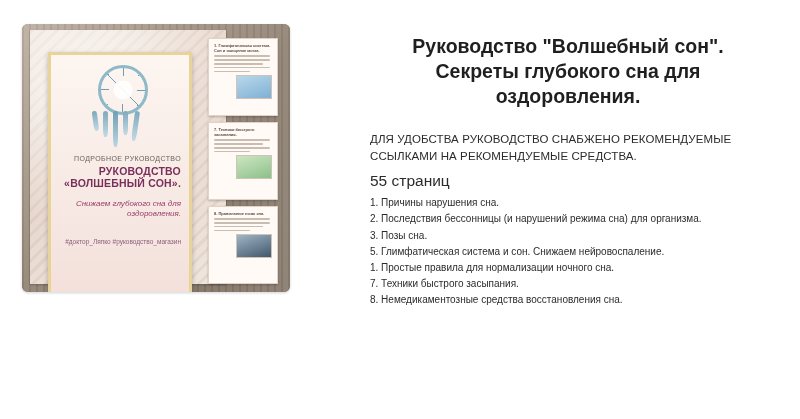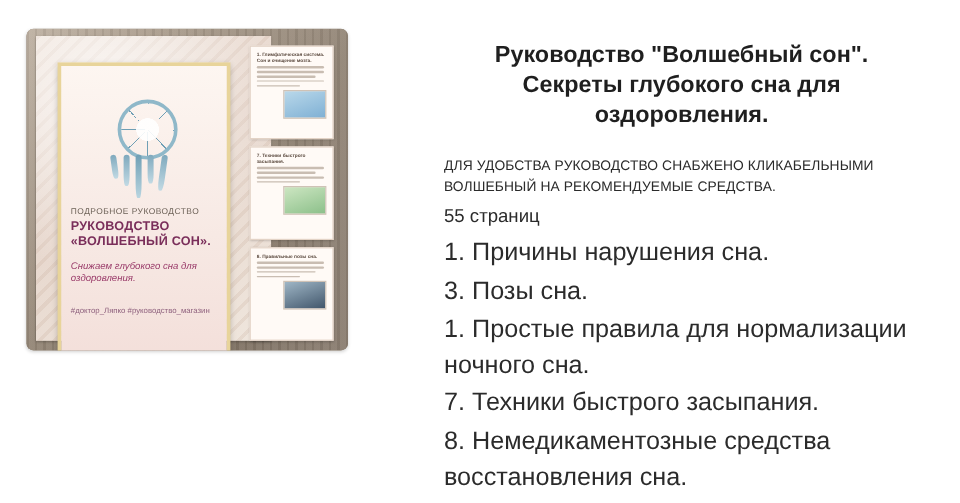"ДЛЯ УДОБСТВА РУКОВОДСТВО СНАБЖЕНО" div.note { text: КЛИКАБЕЛЬНЫМИ ВОЛШЕБНЫЙ -> РЕКОМЕНДУЕМЫЕ ССЫЛКАМИ }
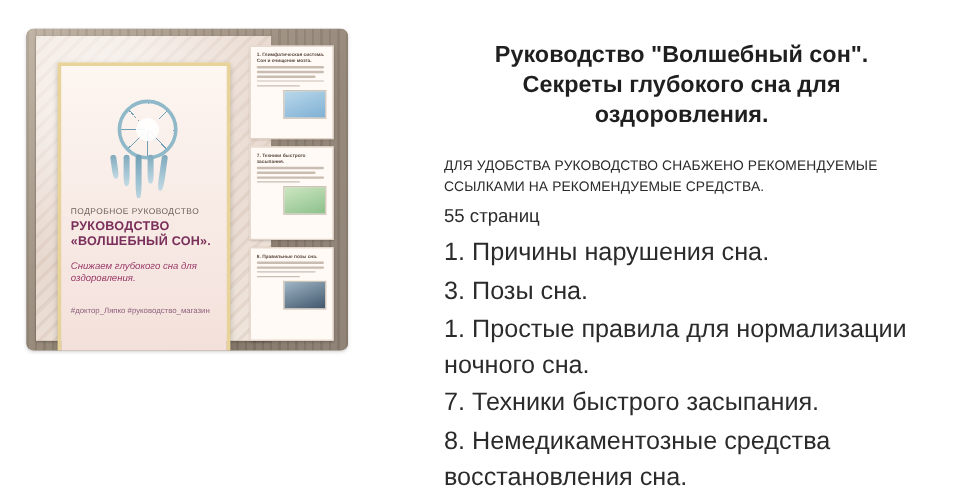"РУКОВОДСТВО «ВОЛШЕБНЫЙ СОН»." .cover { padding: 24px 8px -> 6px 8px; text-align: left -> right }
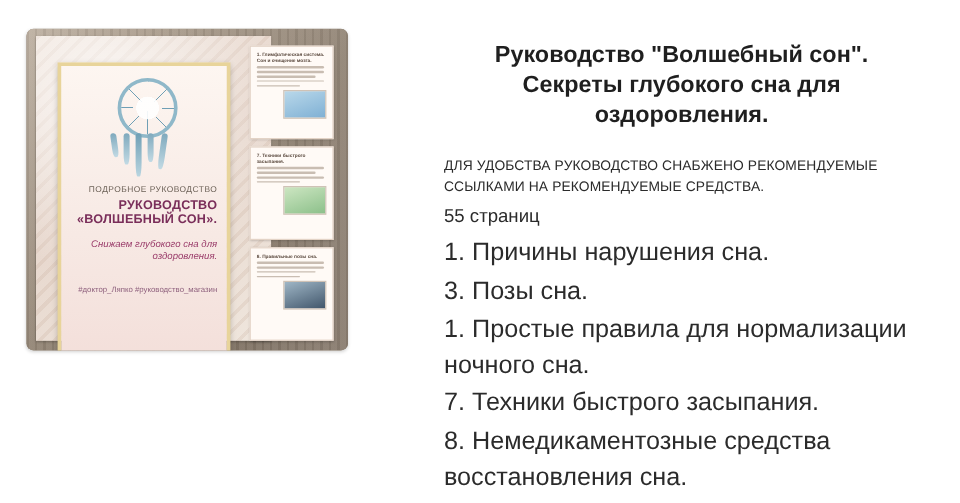"1. Причины нарушения сна." ol.toc li { font-size: 21px -> 10px }
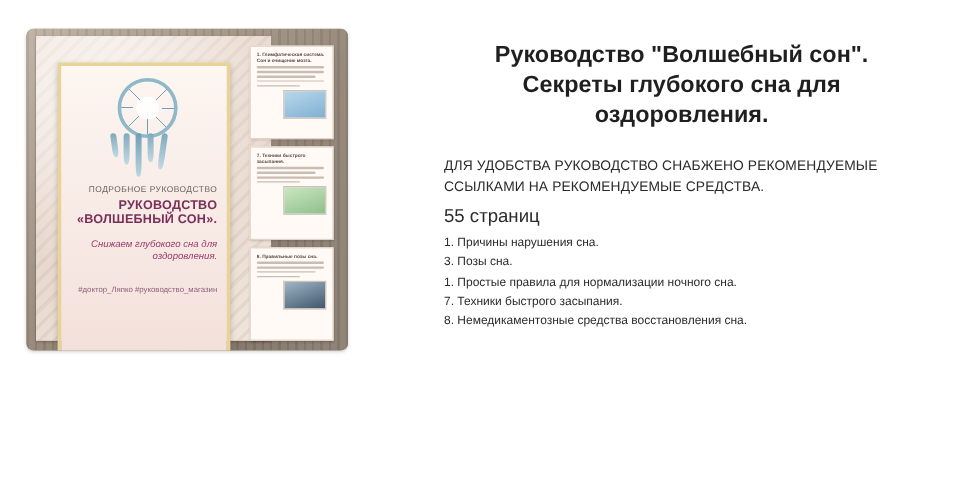"2. Последствия бессонницы (и нарушений" li { html: none -> <li>2. Последствия бессонницы (и нарушений режима сна) для организма.</li> }
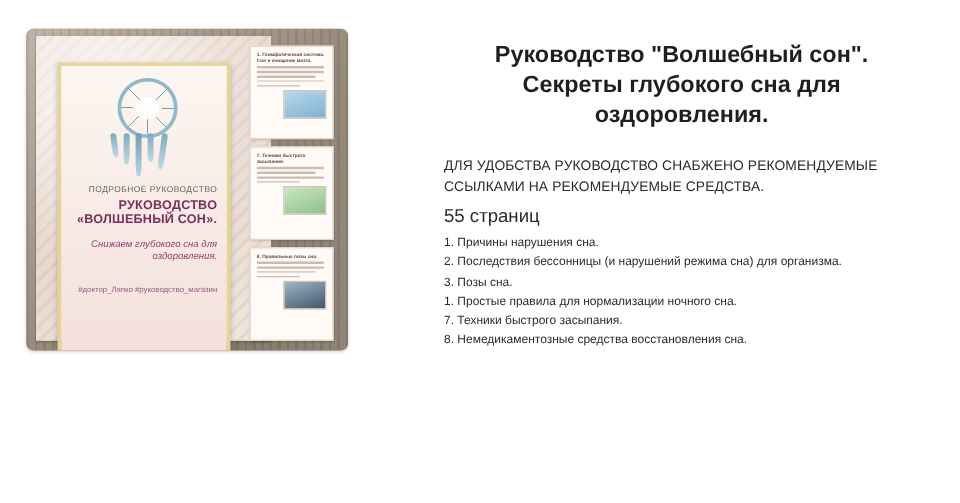"5. Глимфатическая система и сон." li { html: none -> <li>5. Глимфатическая система и сон. Снижаем нейровоспаление.</li> }
